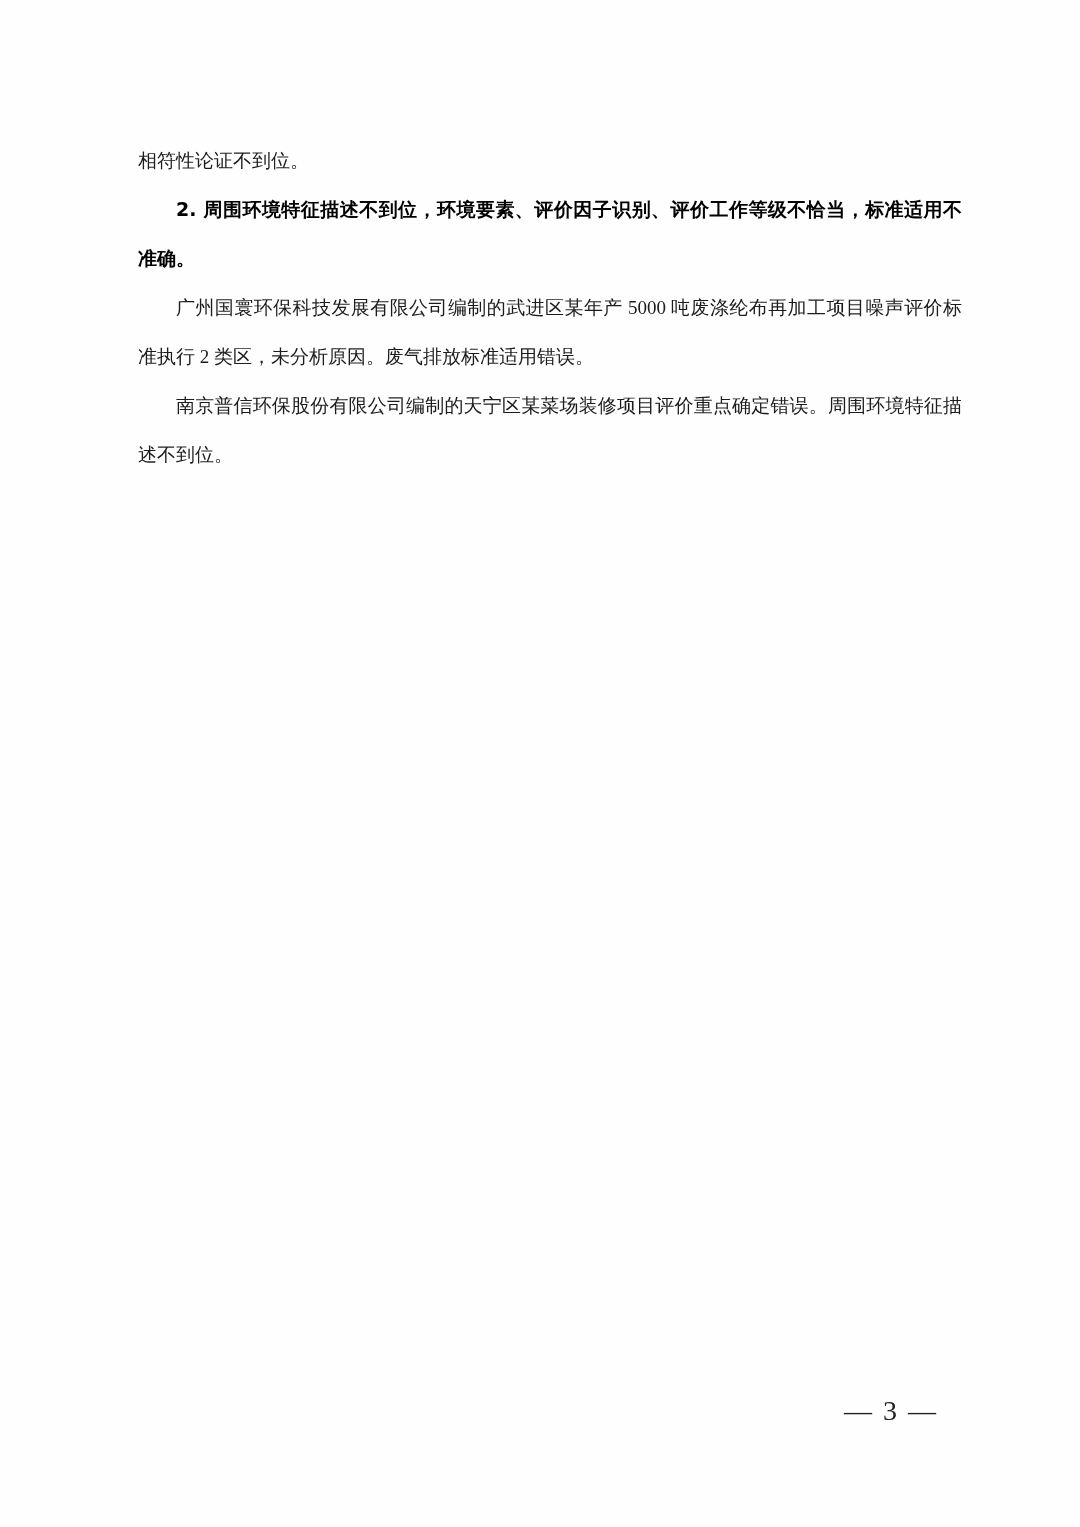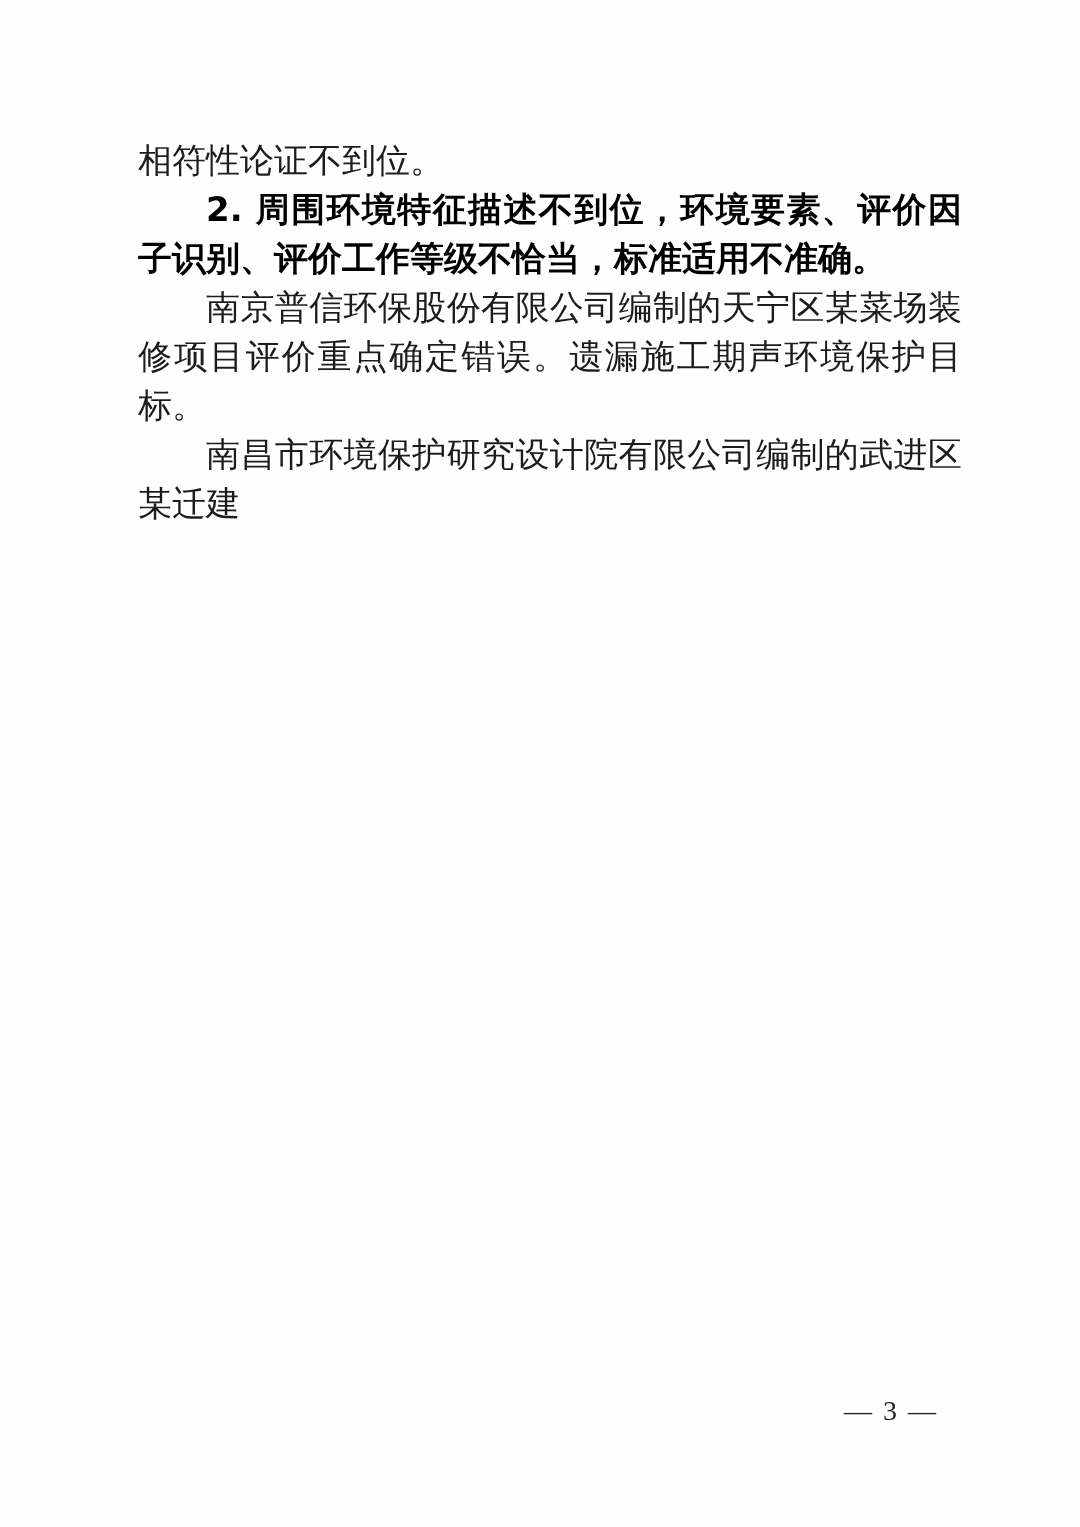"相符性论证不到位。" .content { font-size: 34px -> 19px }
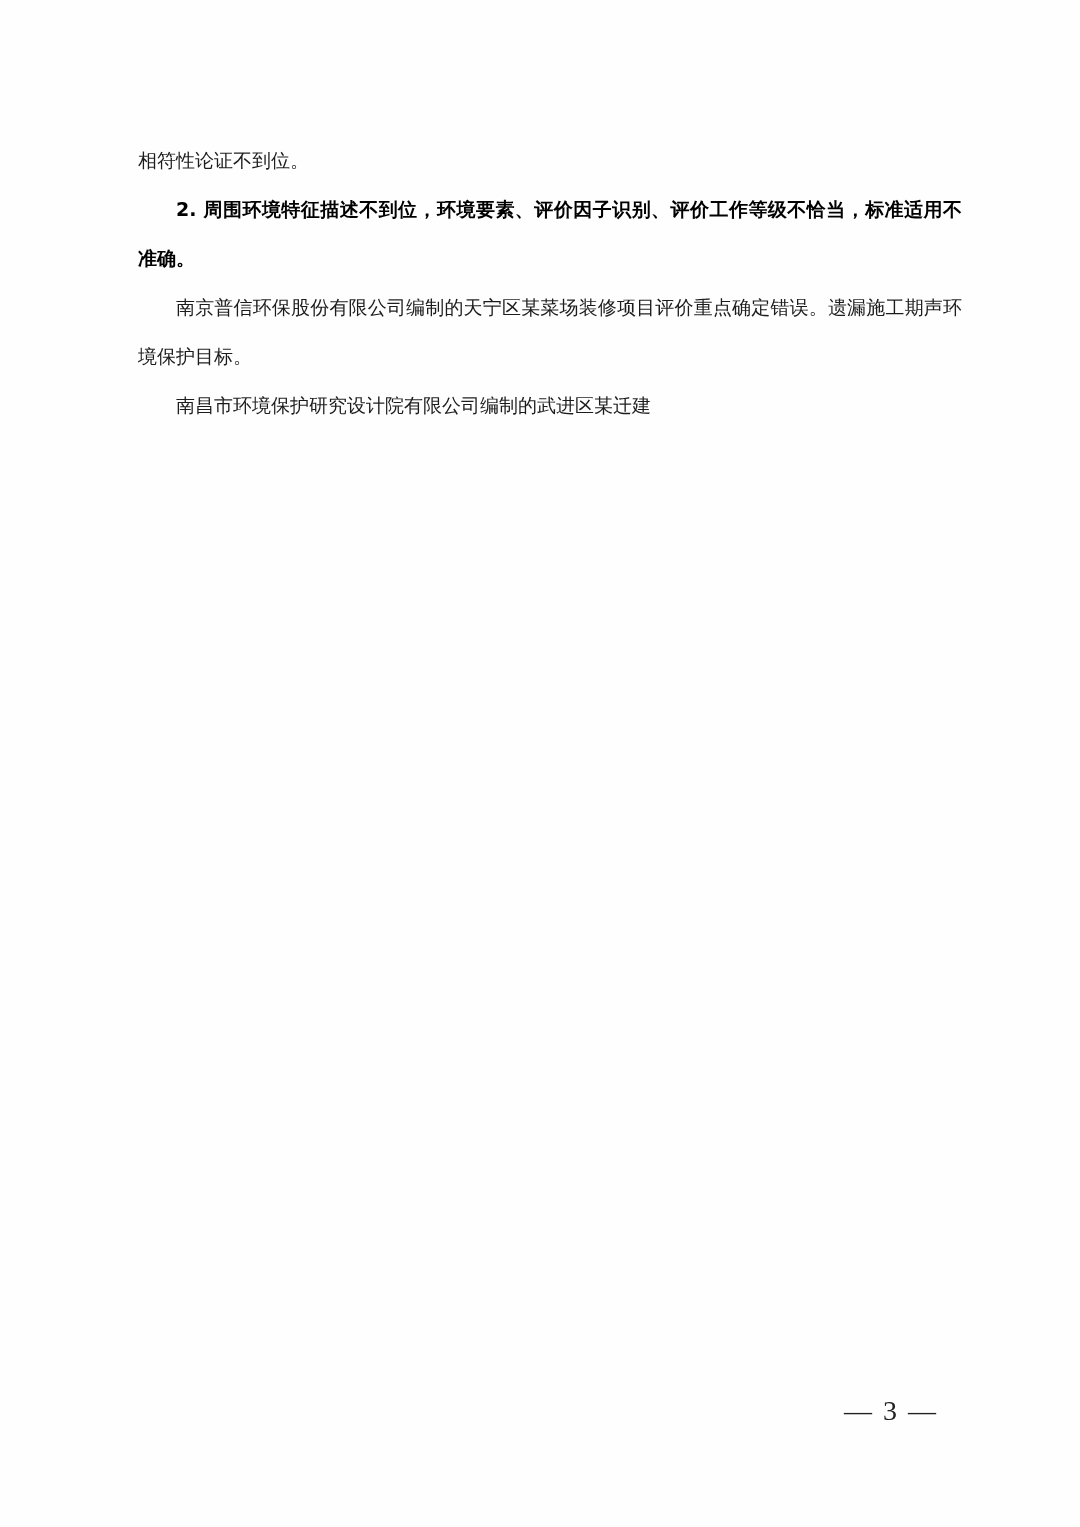"广州国寰环保科技发展有限公司编制的武进区某年产 5000" p.para-indent { html: none -> <p>广州国寰环保科技发展有限公司编制的武进区某年产 5000 吨废涤纶布再加工项目噪声评价标准执行 2 类区，未分析原因。废气排放标准适用错误。</p> }
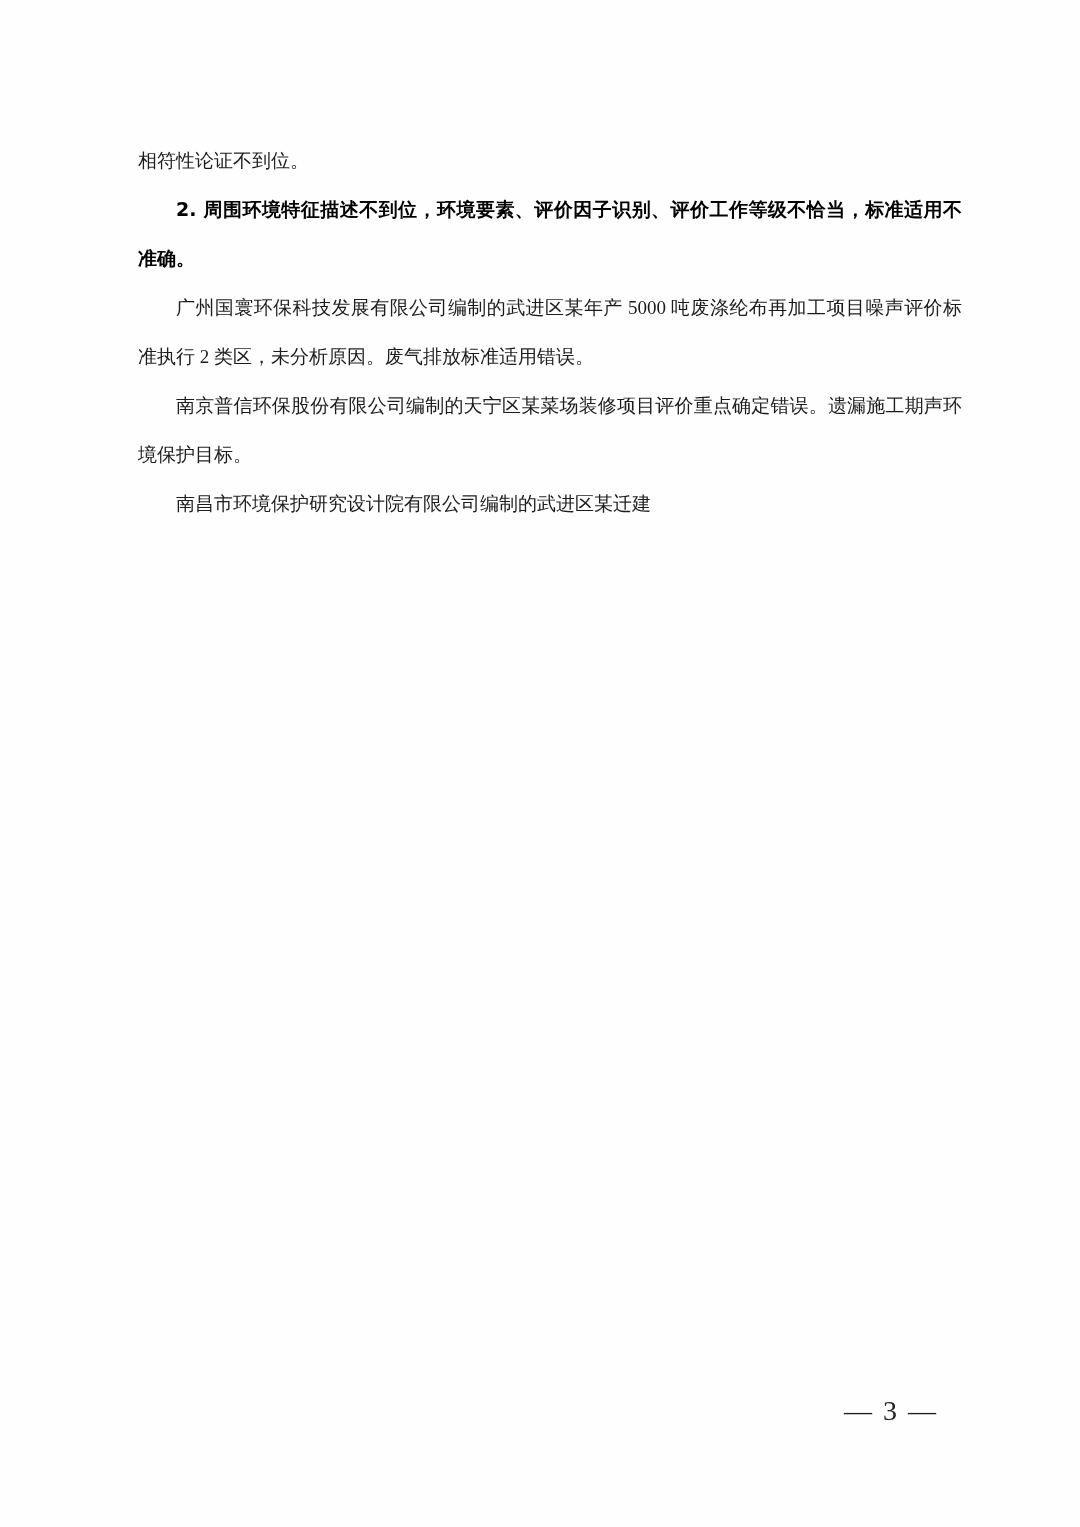"南京普信环保股份有限公司编制的天宁区某菜场装修项目评价重点确定错误。遗漏施工期声" p.para-indent { text: 遗漏施工期声环境保护目标 -> 周围环境特征描述不到位 }
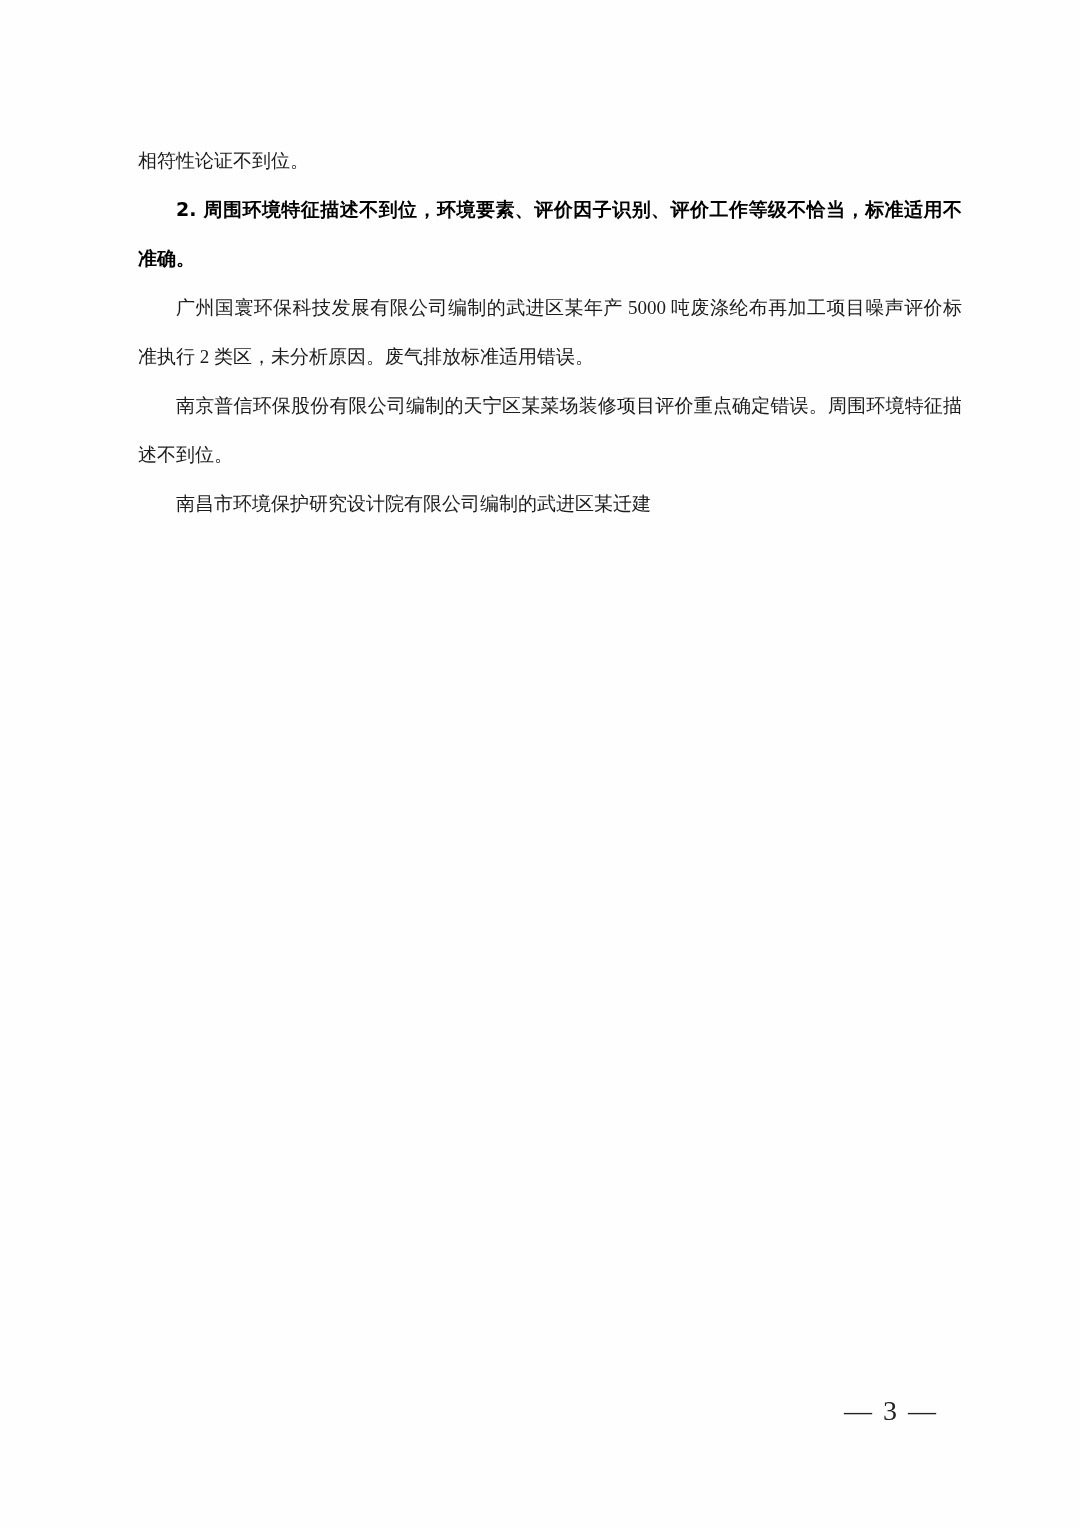"南昌市环境保护研究设计院有限公司编制的武进区某迁建" p.para-indent { html: <p>南昌市环境保护研究设计院有限公司编制的武进区某迁建</p> -> none }
